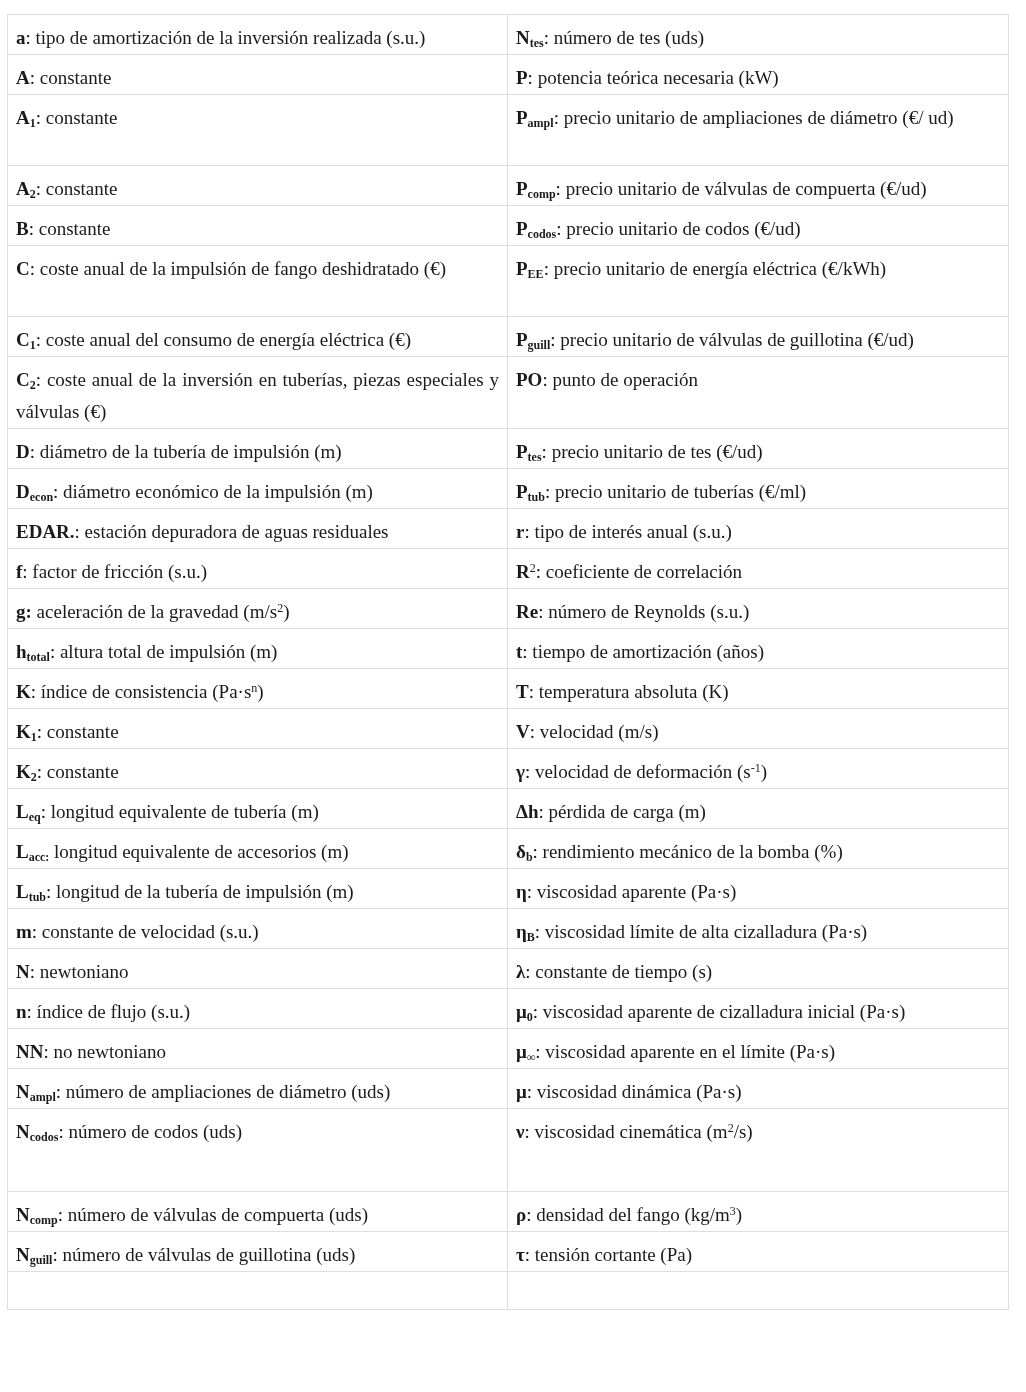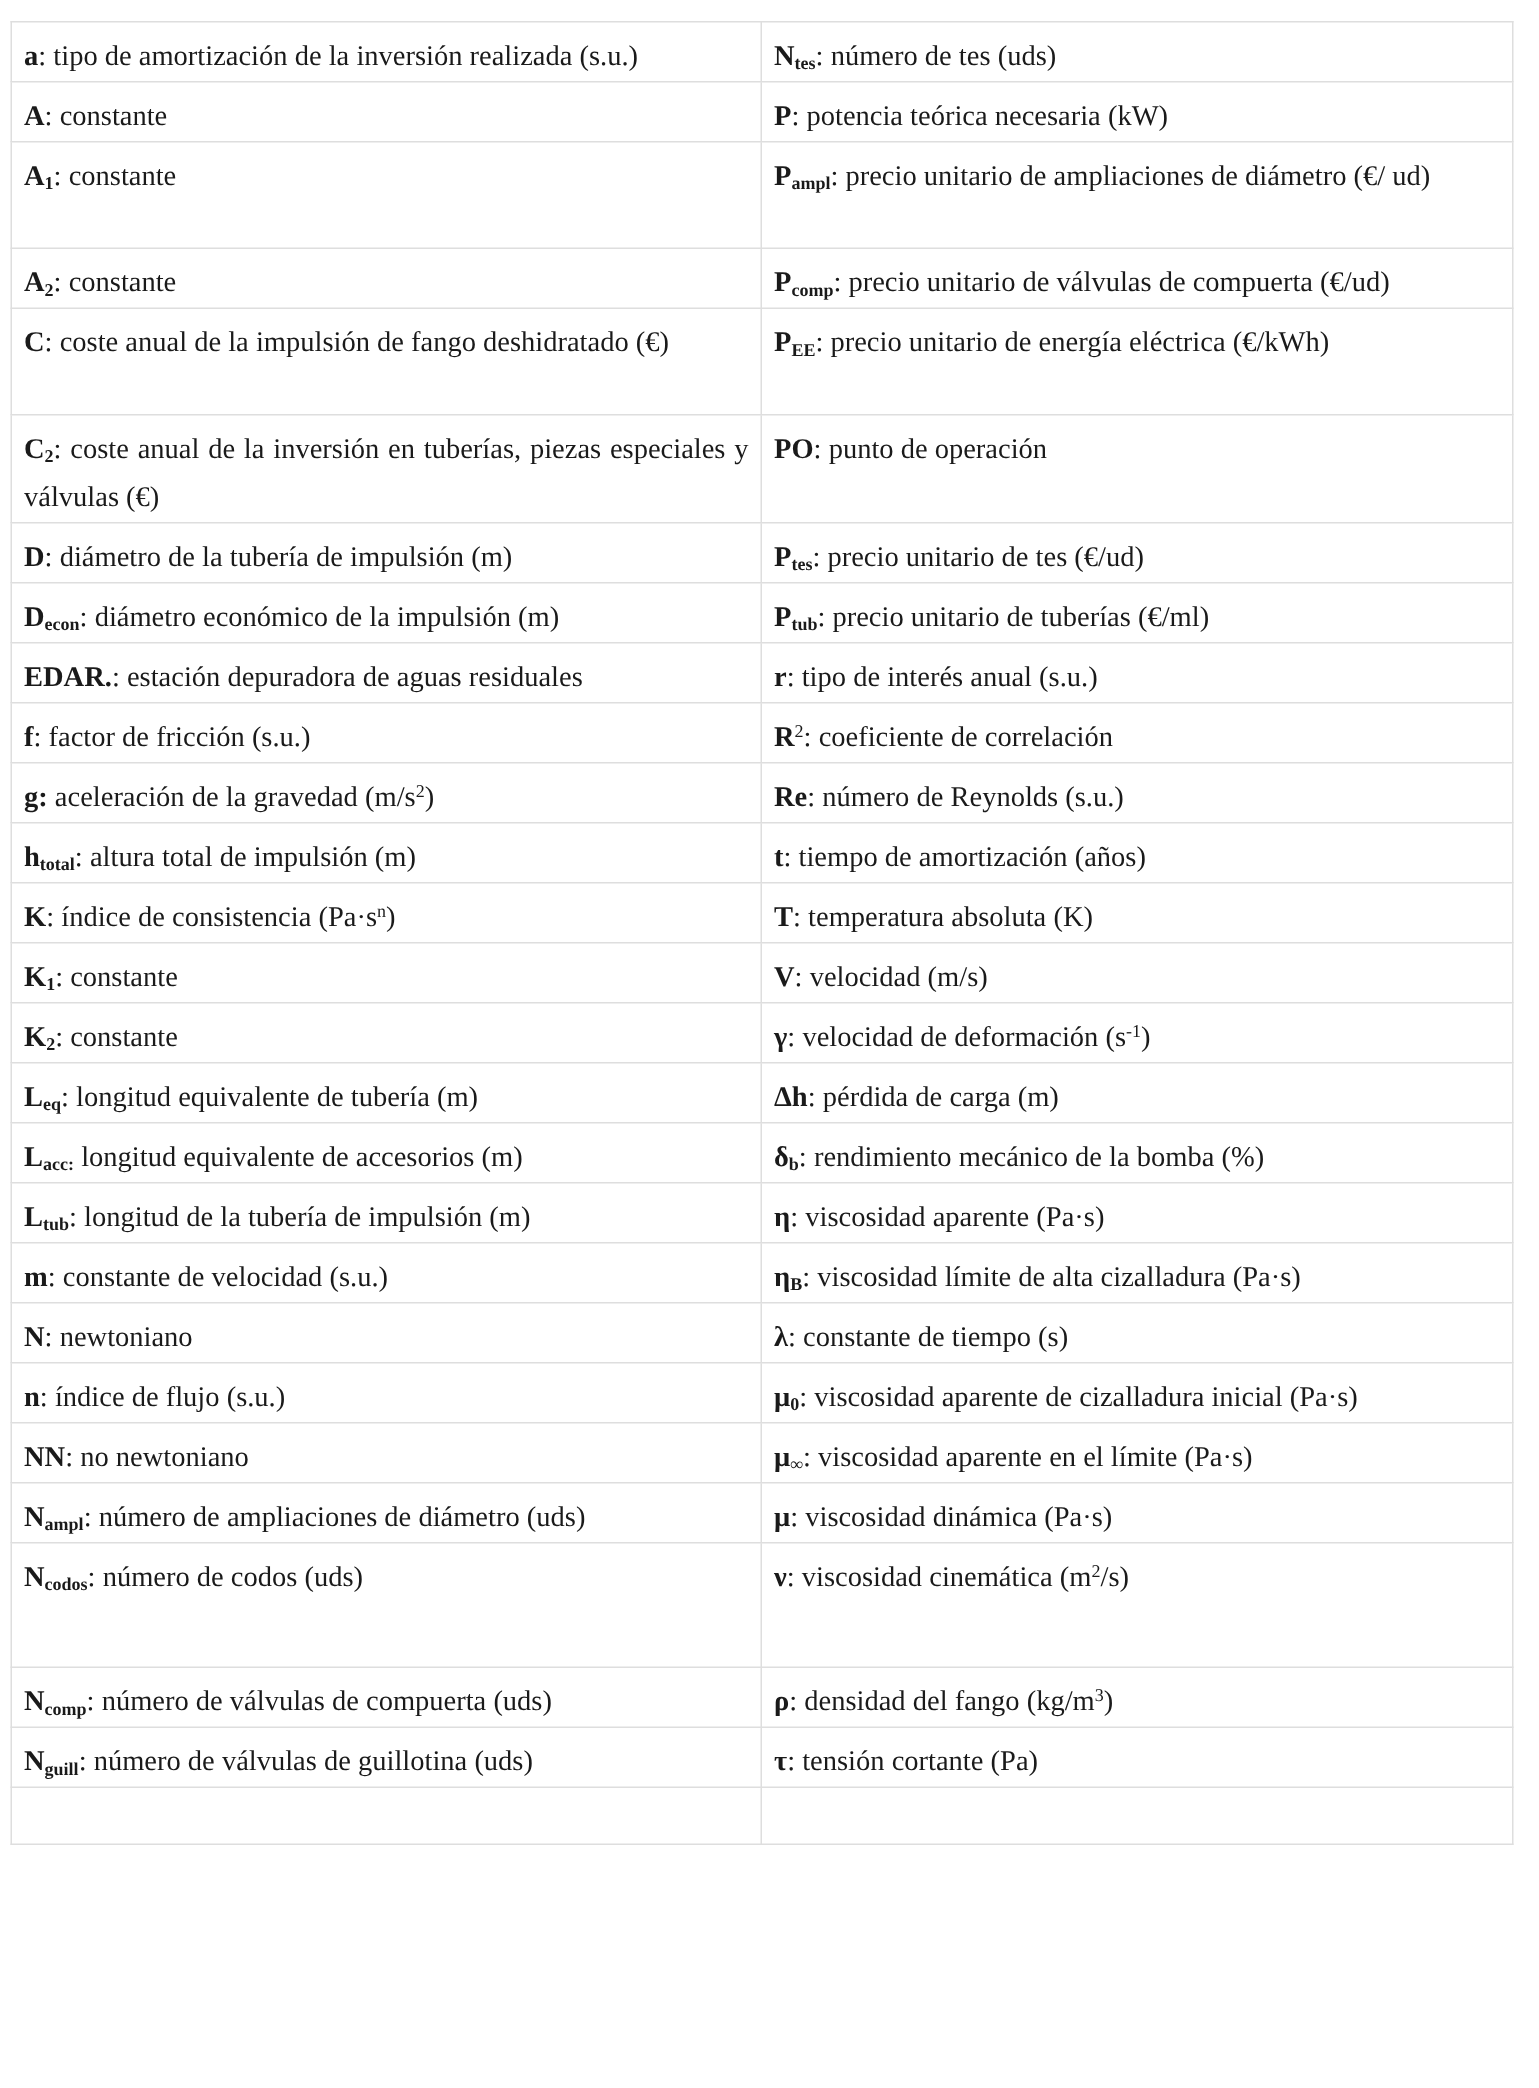"B: constante" tr { html: none -> <tr> <td><span>B</span><span>: constante</span></td> <td><span>P</span><span>codos</span><span>: precio unitario de codos (€/ud)</span></td> </tr> }
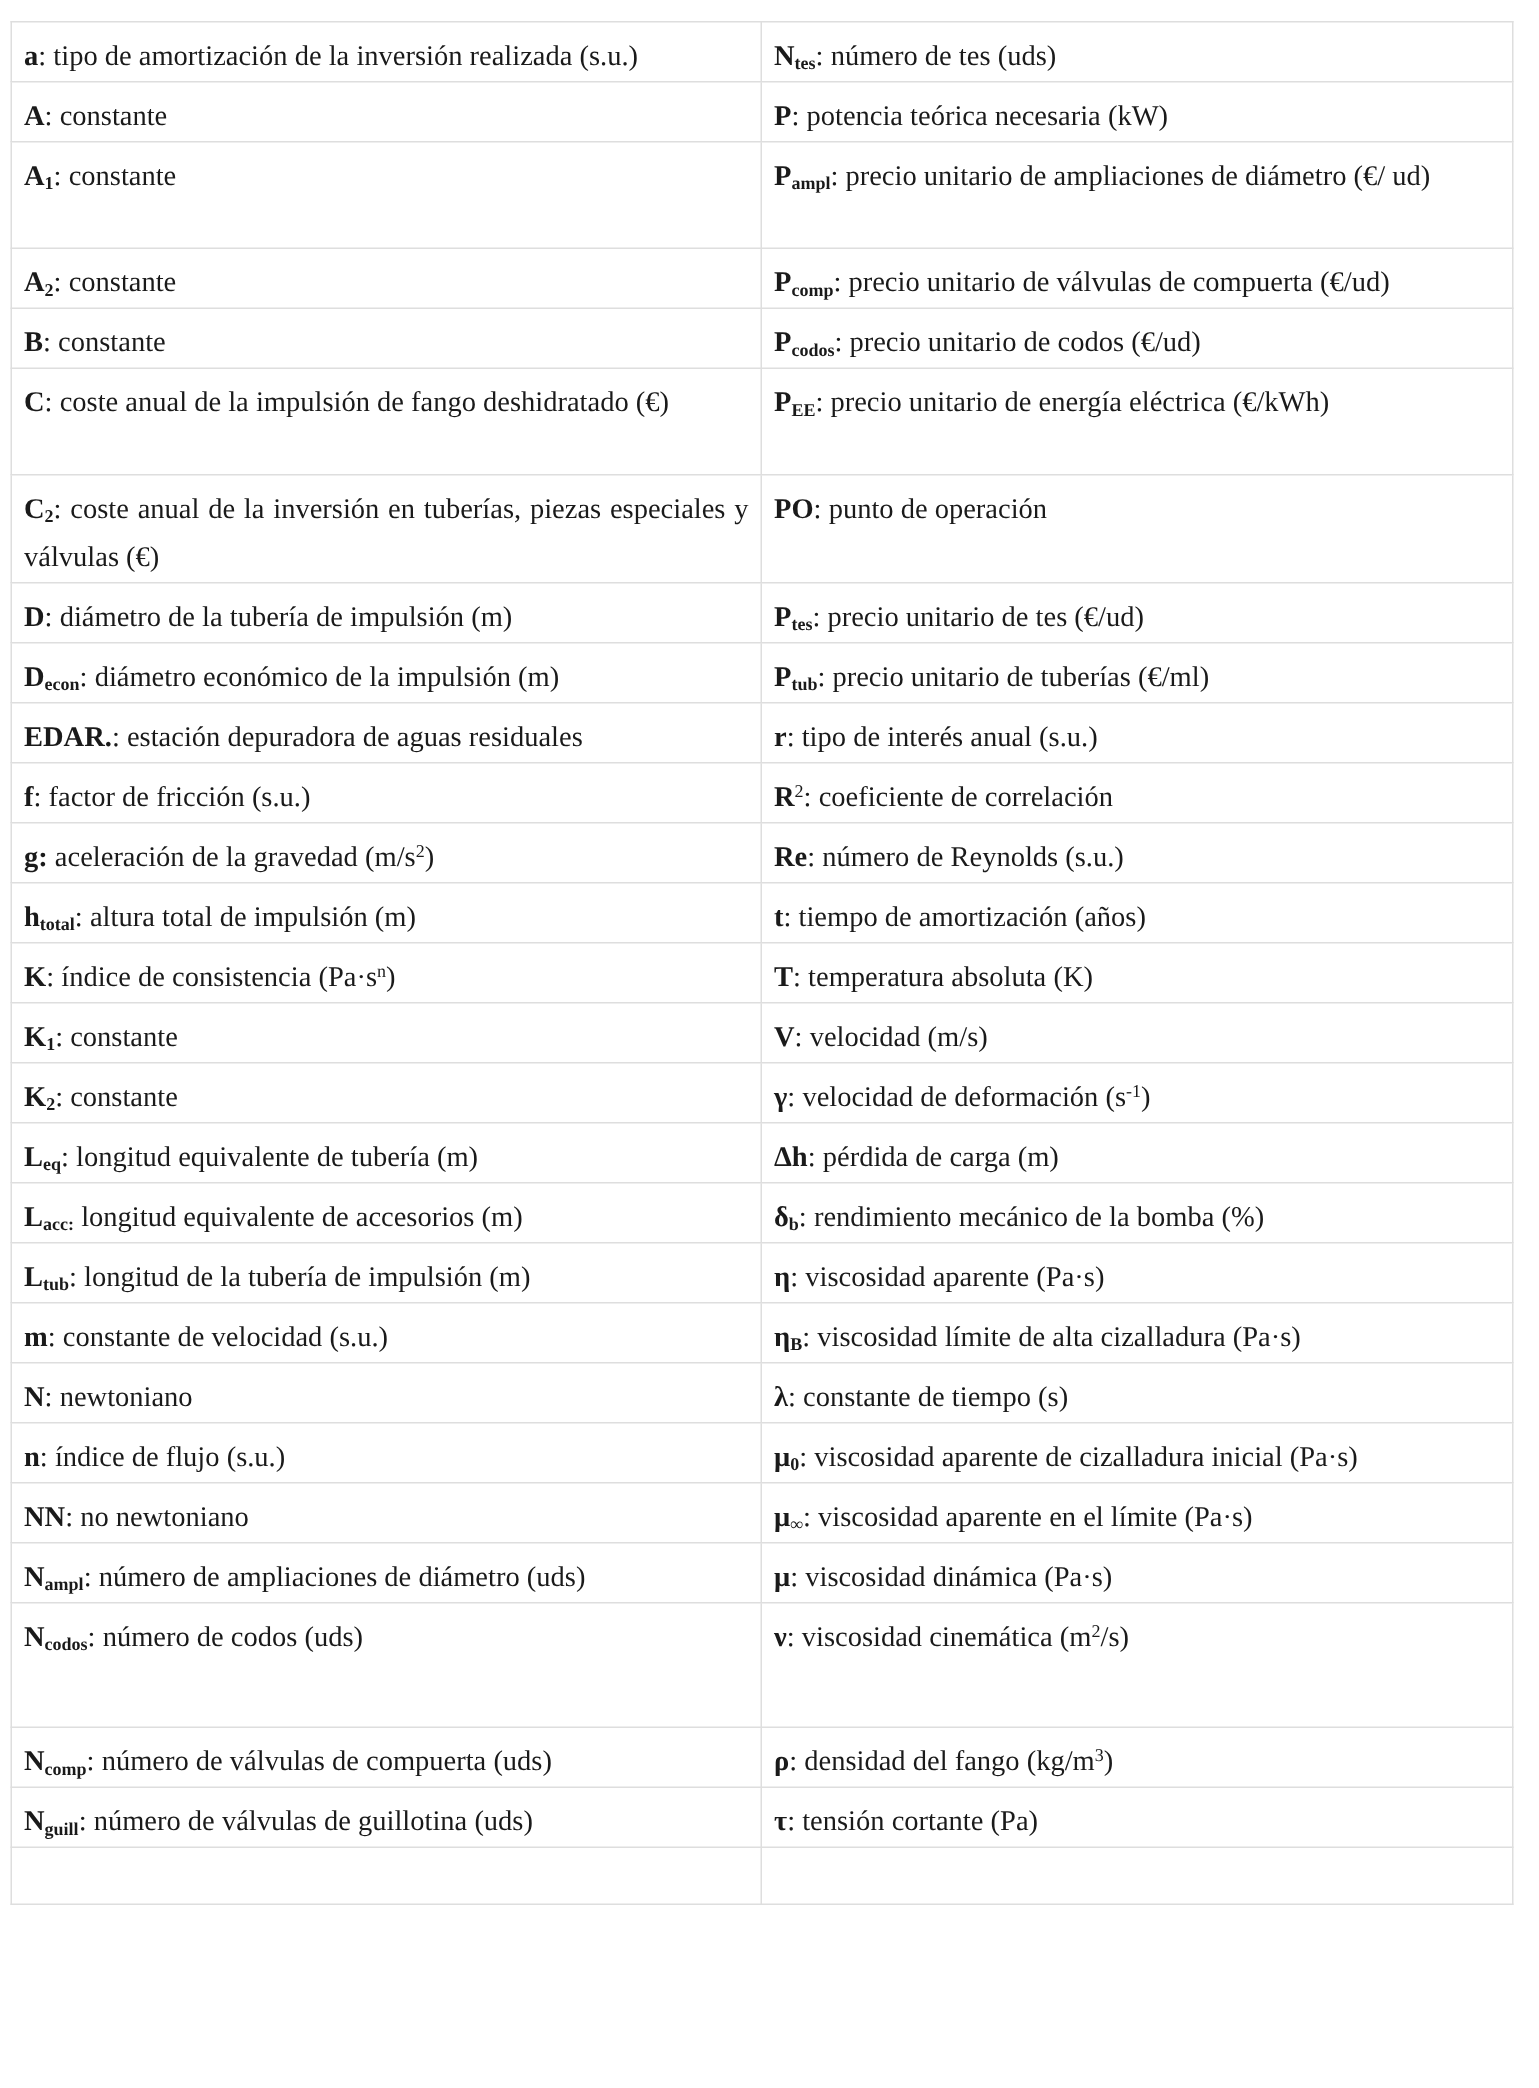"C1: coste anual del consumo" tr { html: none -> <tr> <td><span>C</span><span>1</span><span>: coste anual del consumo de energía eléctrica (€)</span></td> <td><span>P</span><span>guill</span><span>: precio unitario de válvulas de guillotina (€/ud)</span></td> </tr> }
